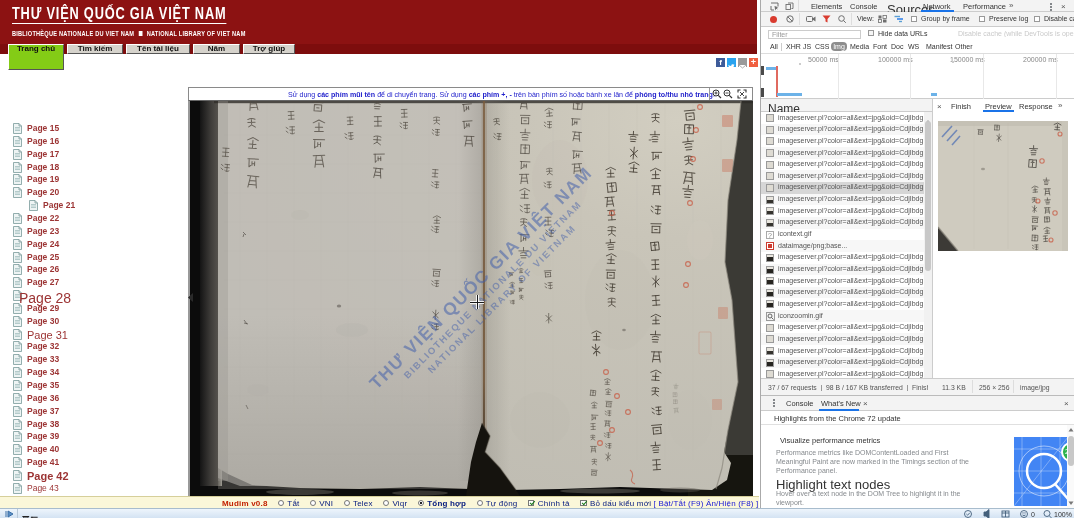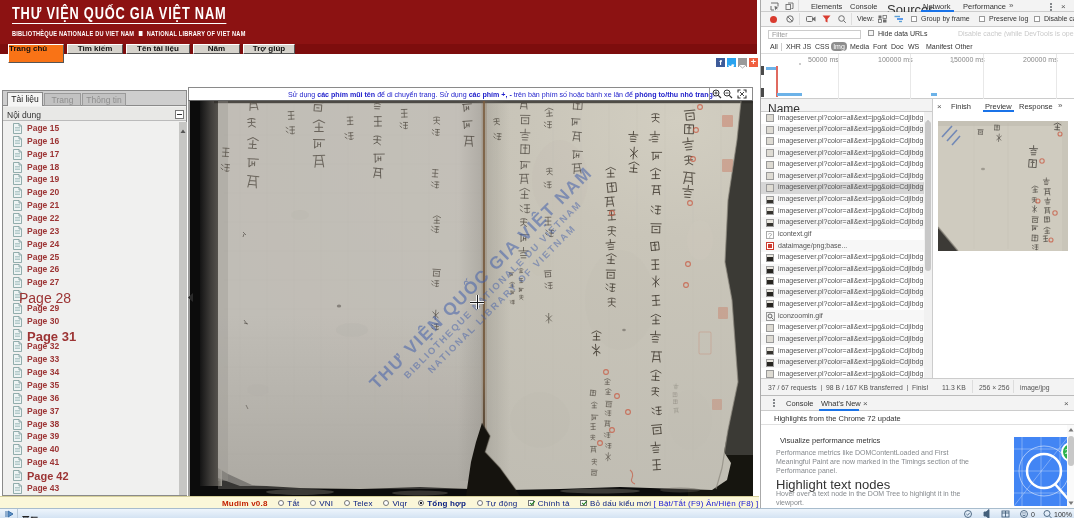"Trang chủ" div.abs { background: #f97316 -> #84cc16; height: 19px -> 26px; text-align: left -> center }
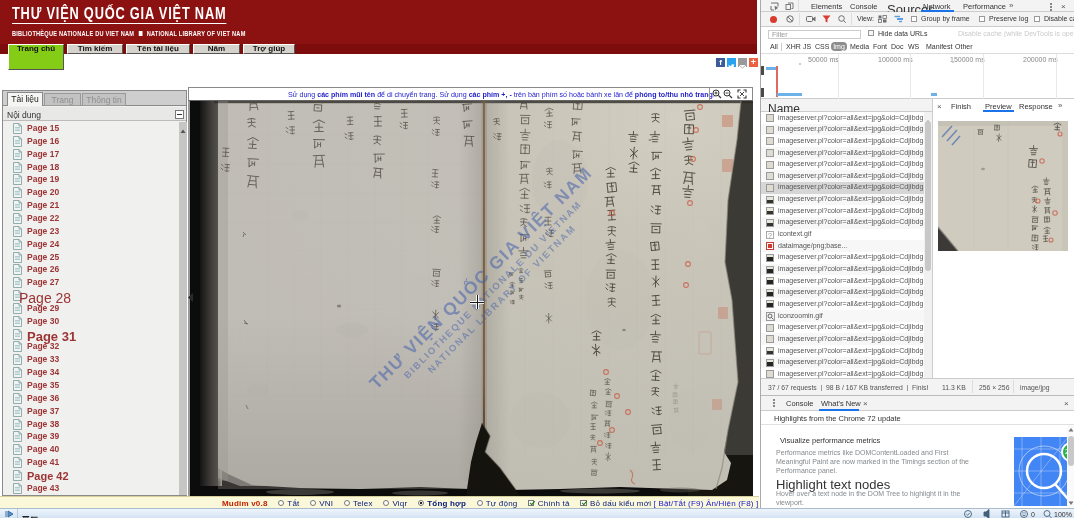"Tài liệu" div.abs { html: <div> <div></div> <div>Tài liệu</div> <div>Trang</div> <div>Thông tin</div> <div> <span>Nội dung</span> <svg> <rect></rect> <line></line> </svg> </div> <div></div> <div><svg> <path></path> </svg></div> </div> -> none }
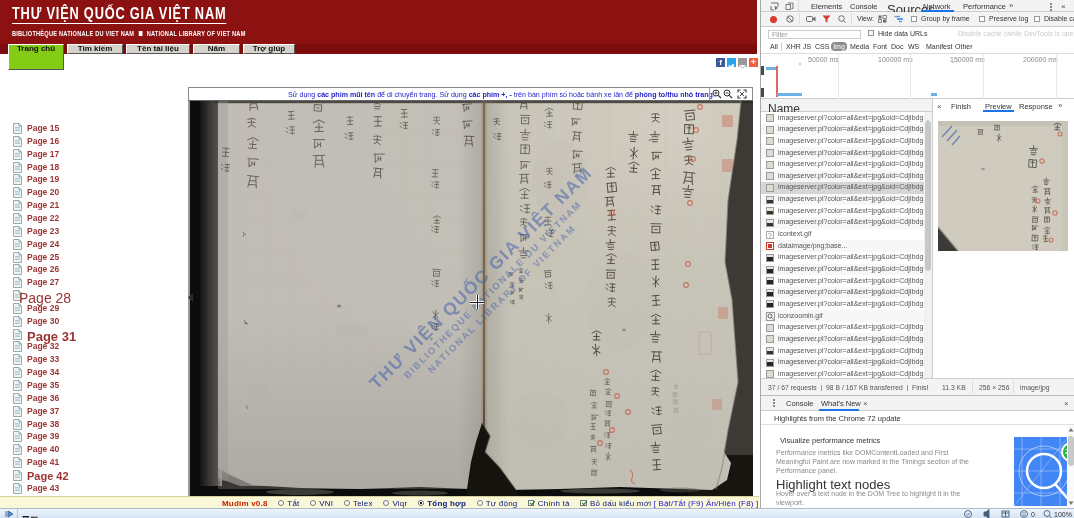"Page 21" div { left: 0 -> 16px }
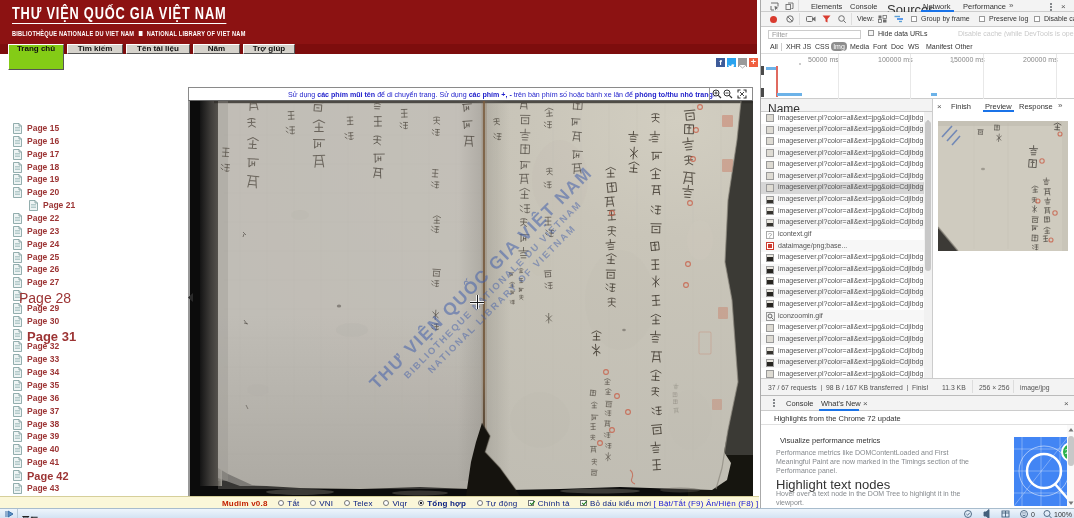"Page 31" span { font-size: 13px -> 11px; font-weight: bold -> normal }
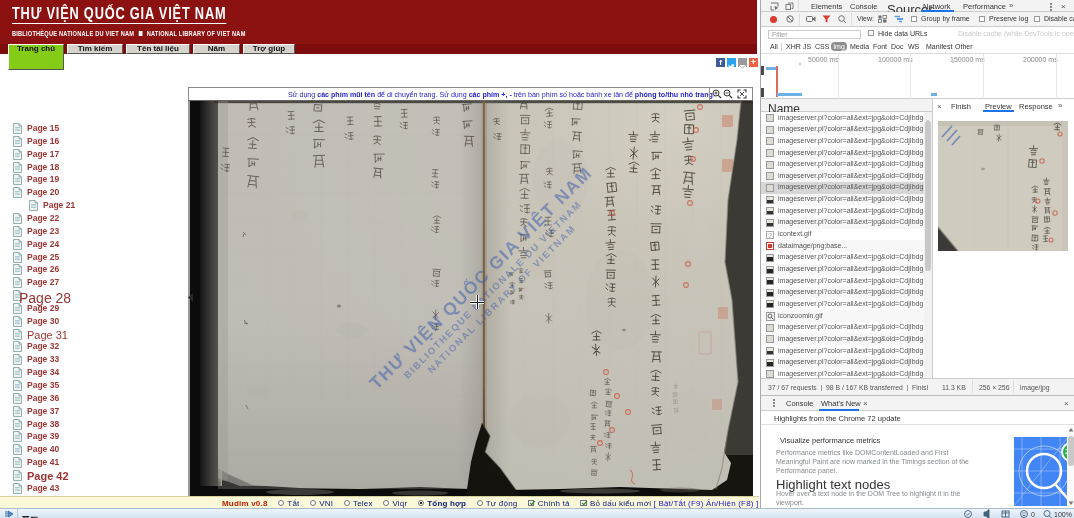"Page 43" span { font-weight: bold -> normal }
